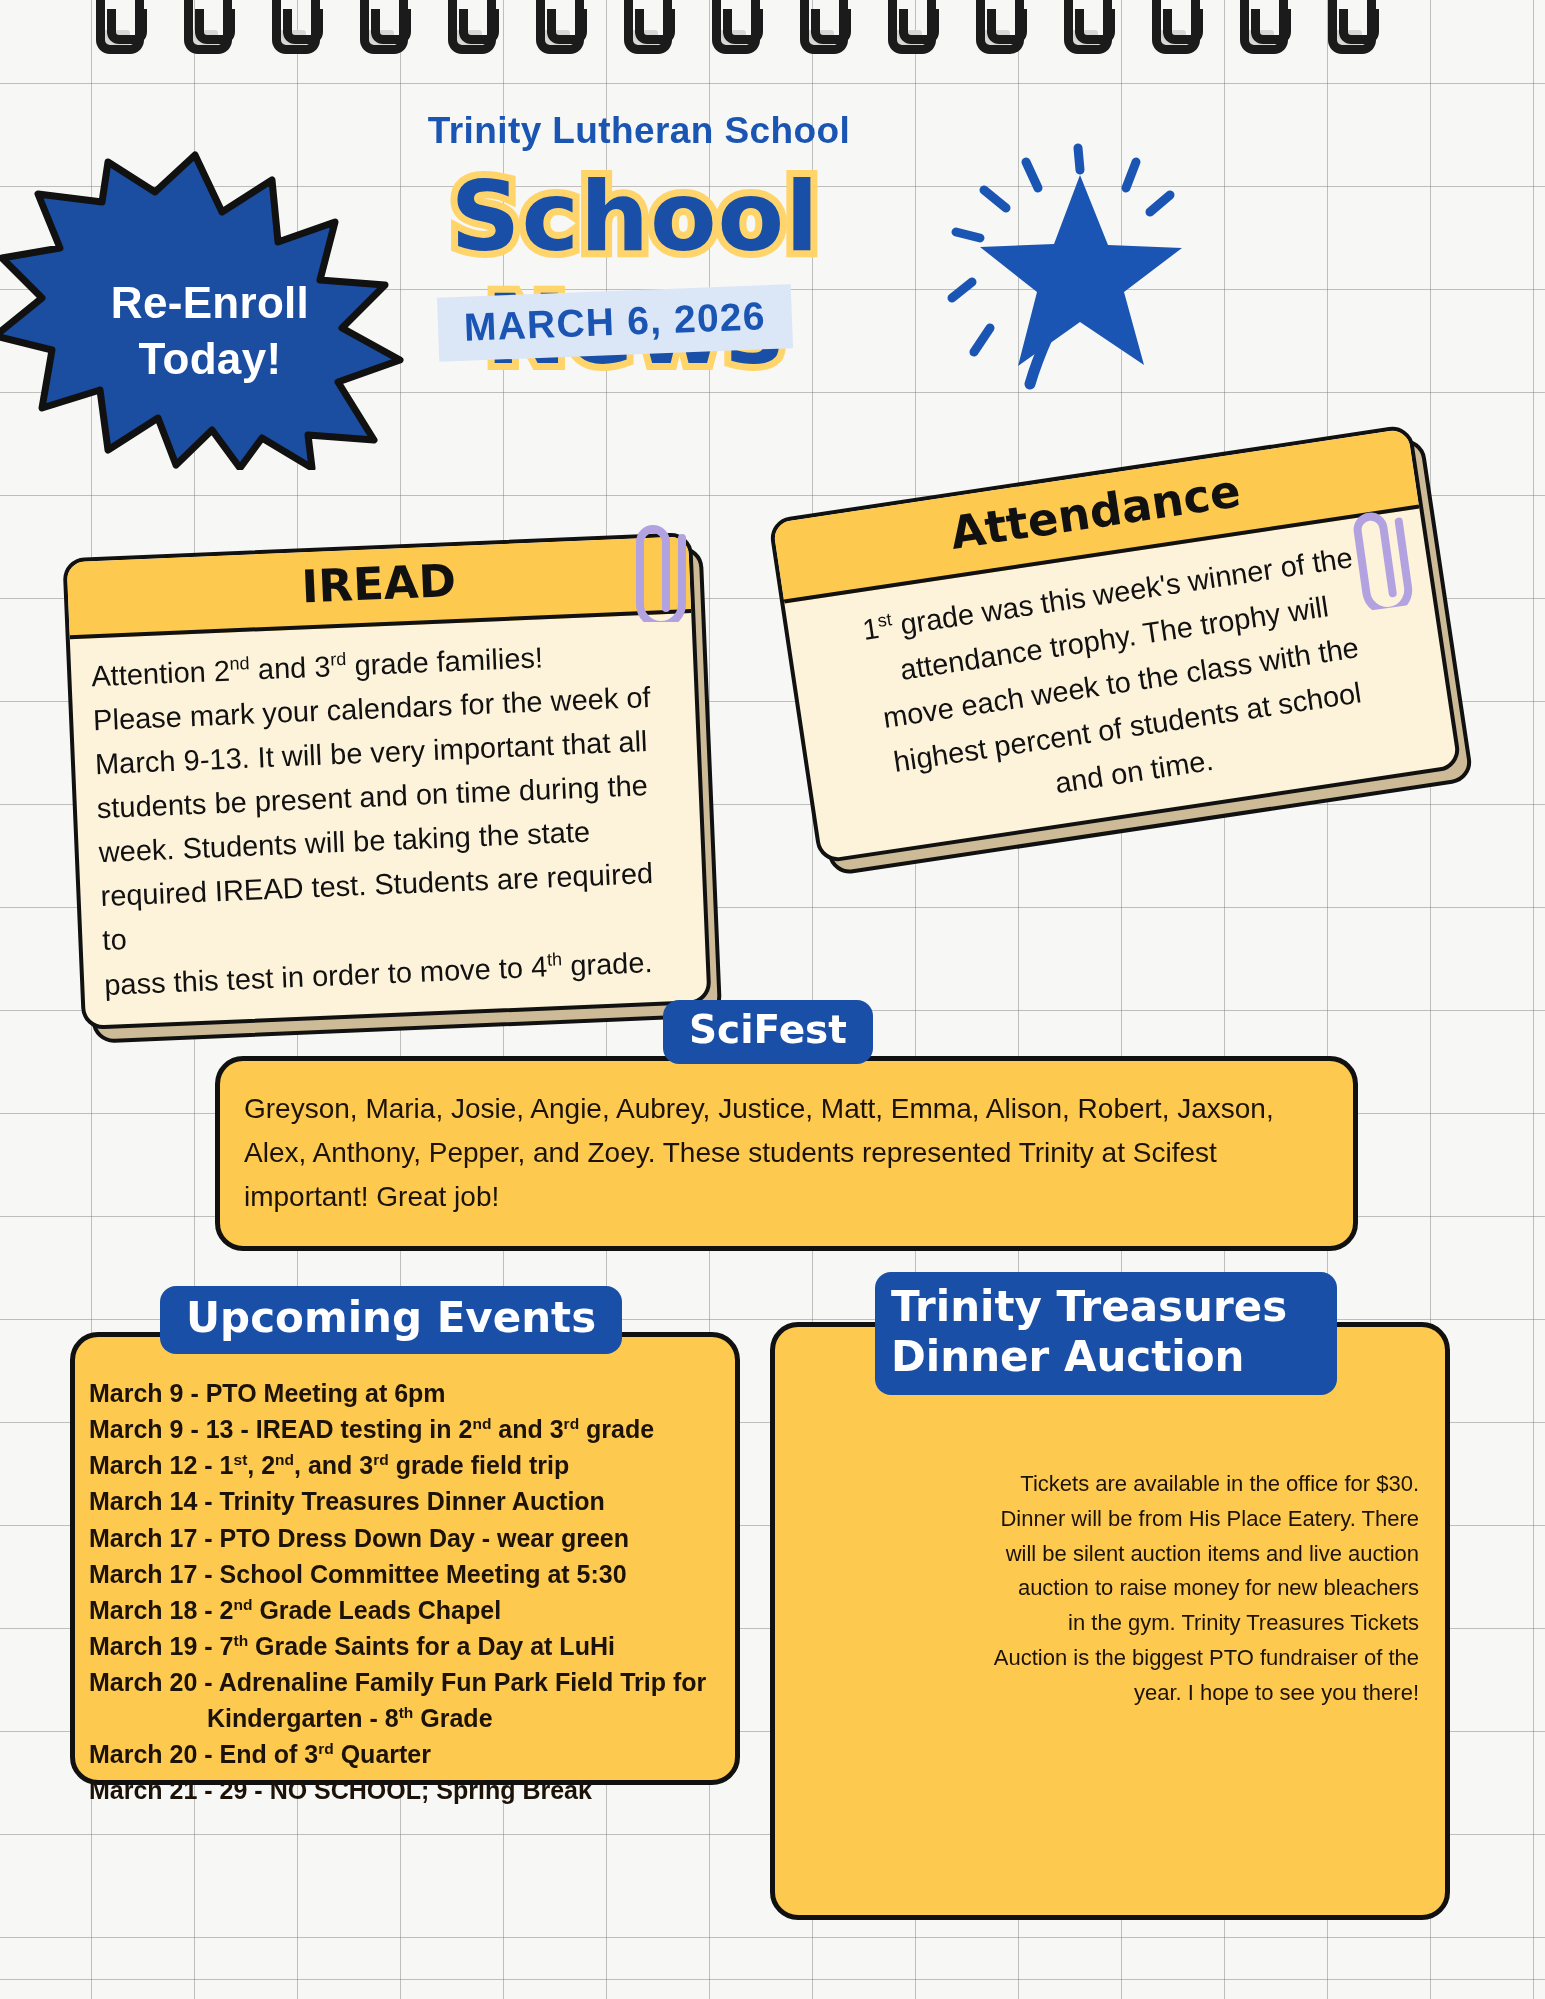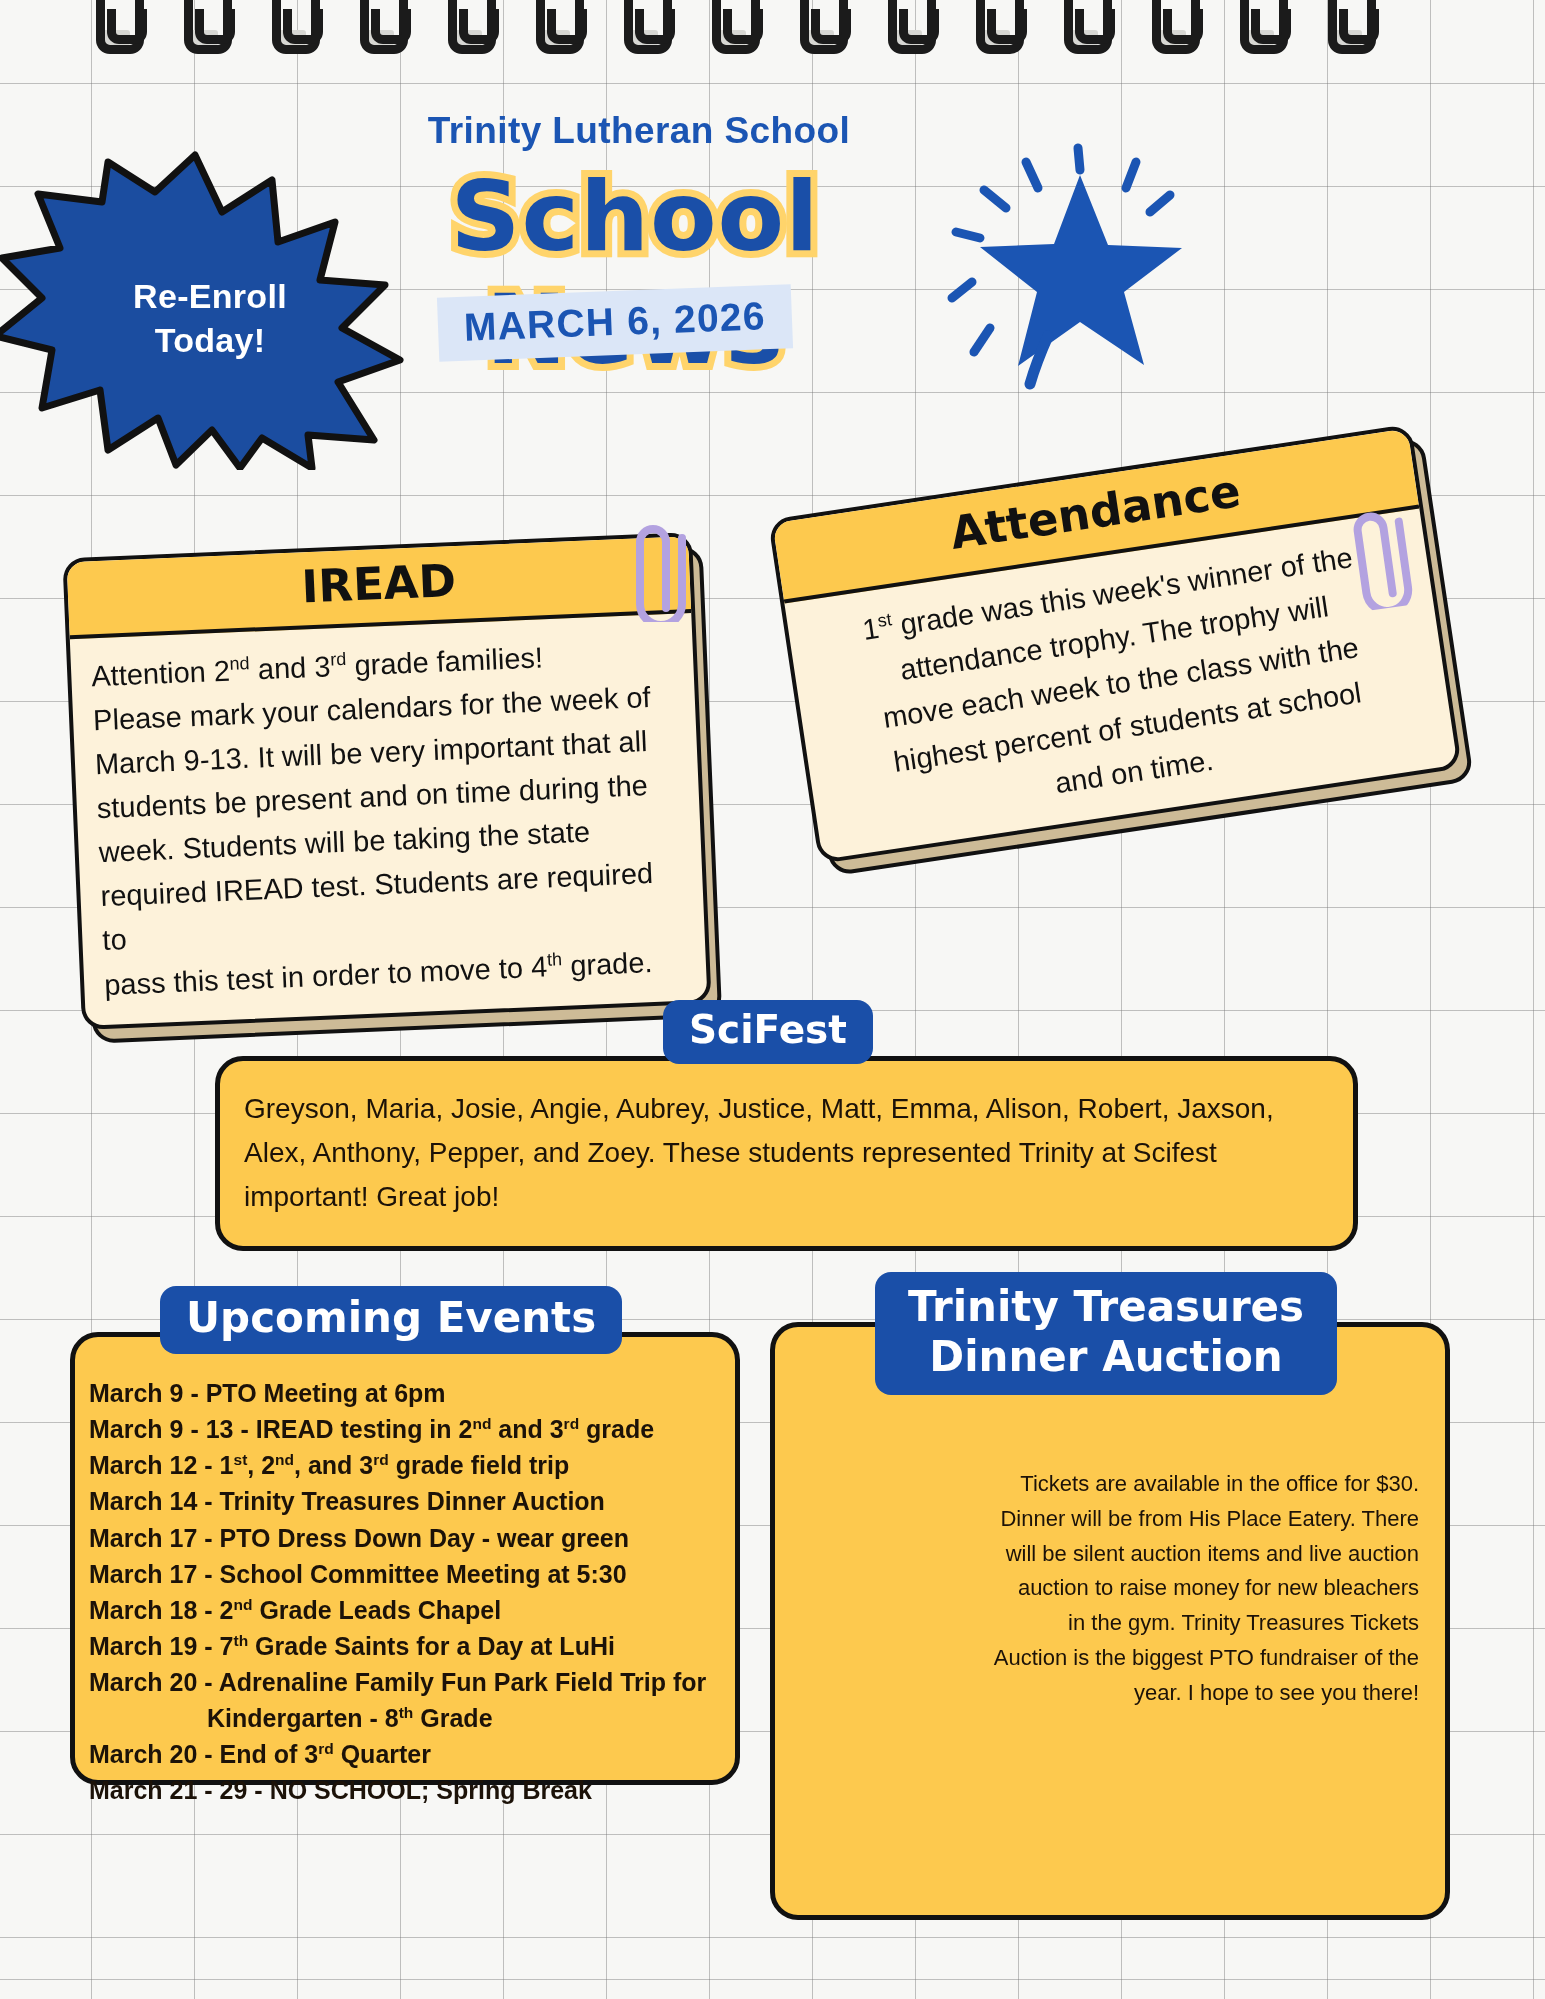"Re-Enroll" .burst-label { font-size: 34px -> 44px }
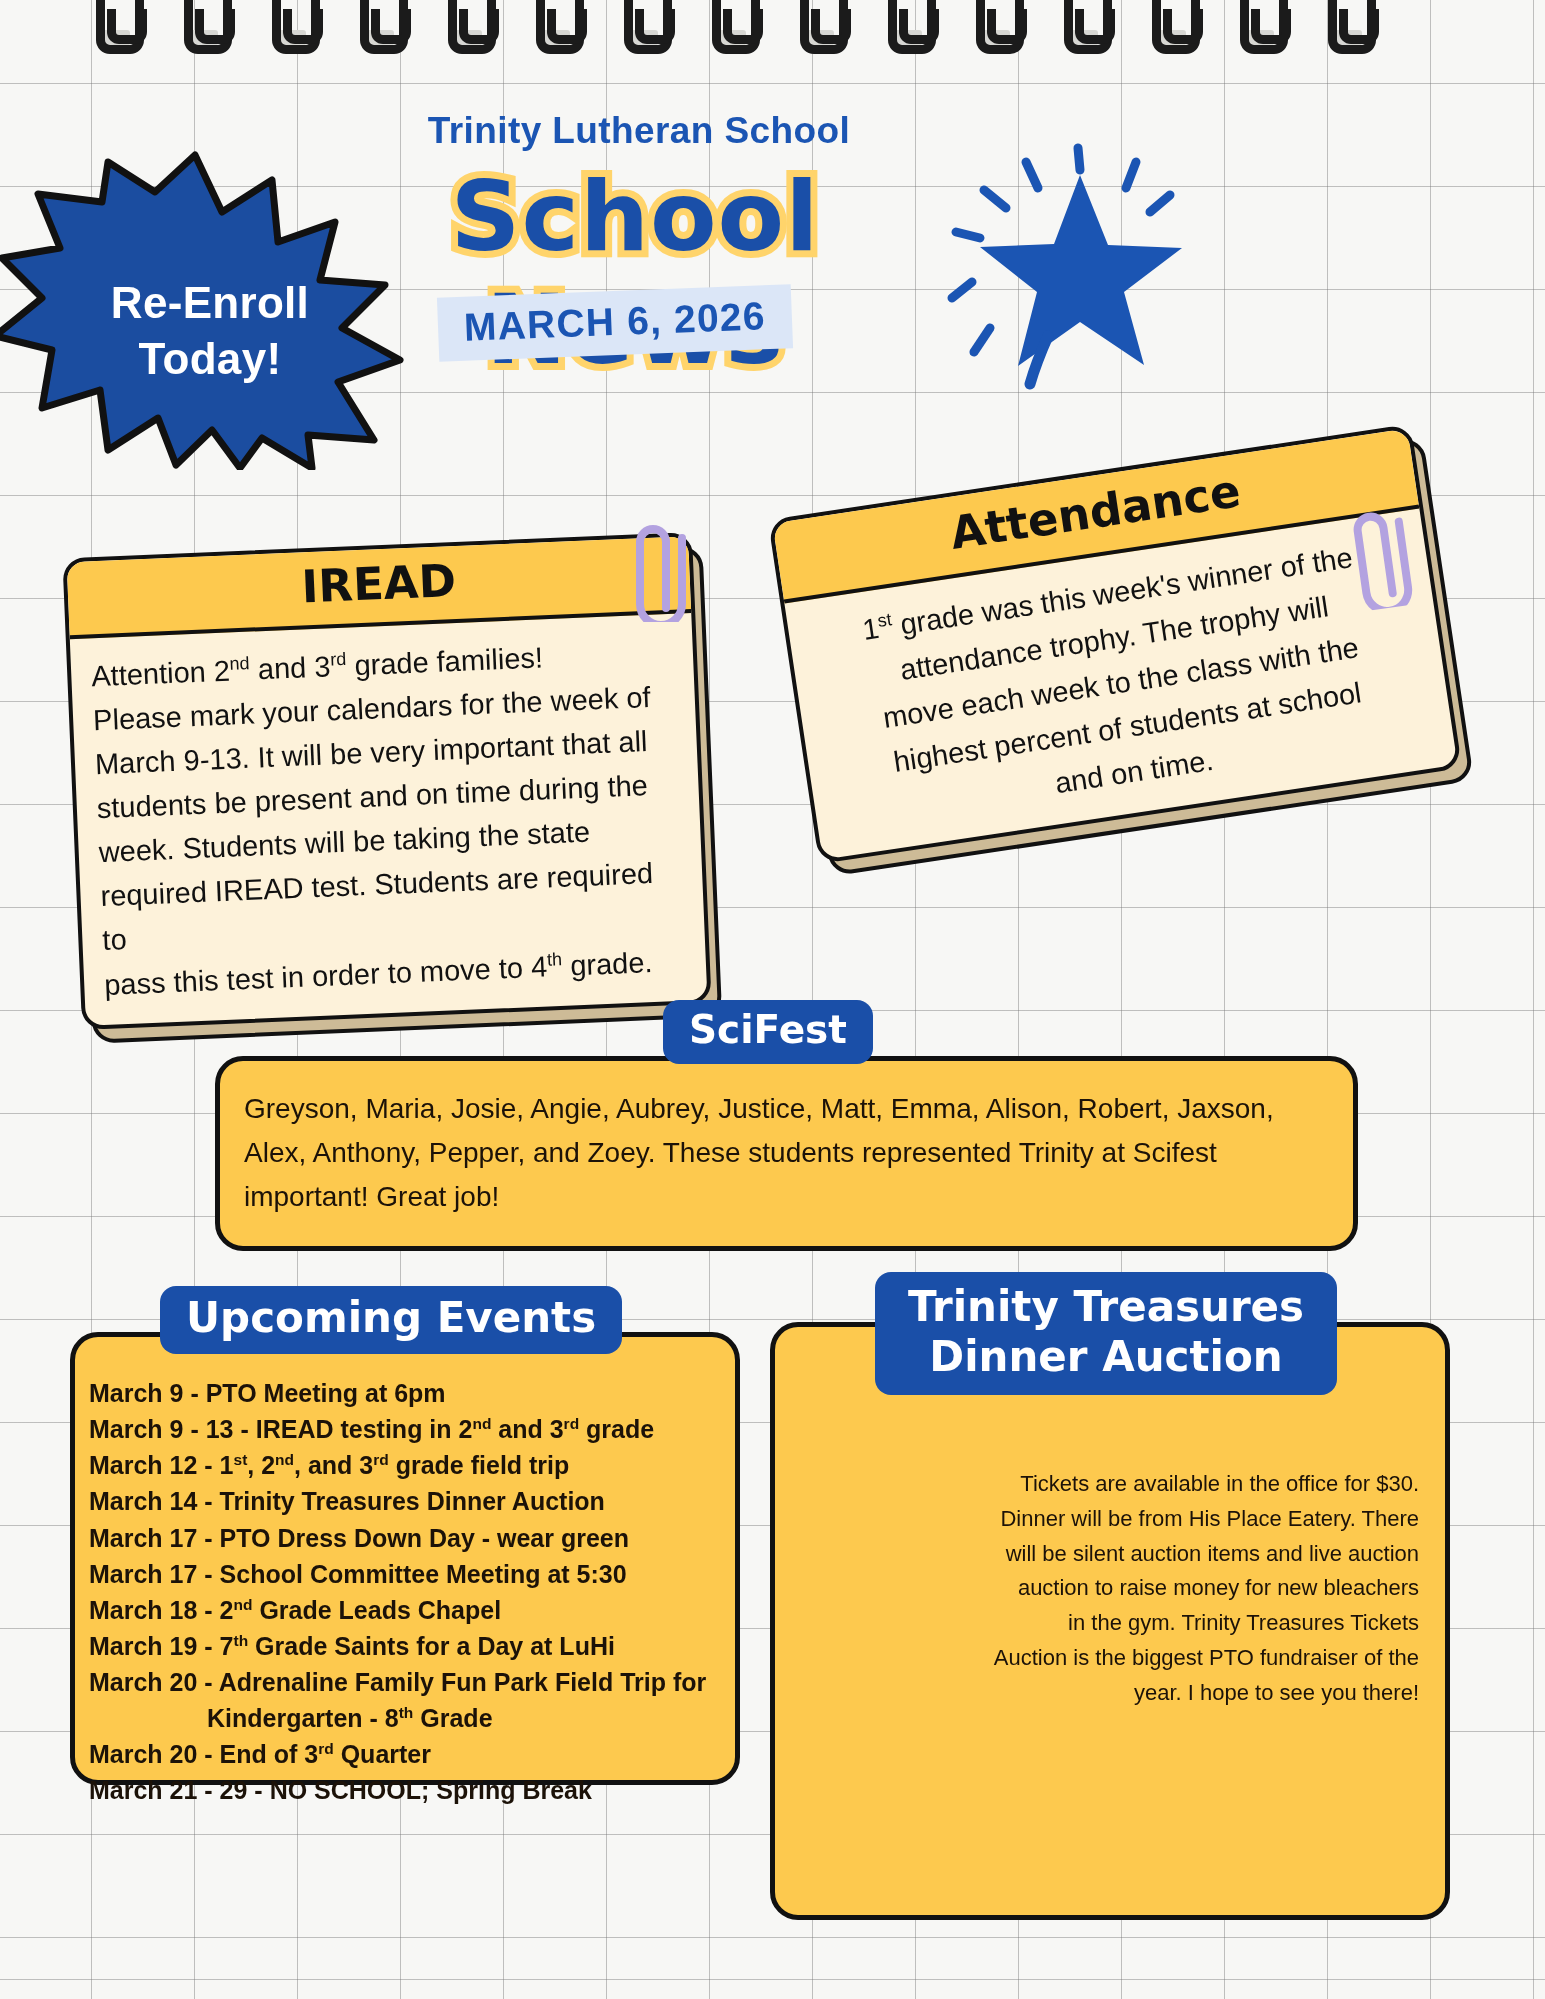"SciFest" .badge { text-align: center -> none }
